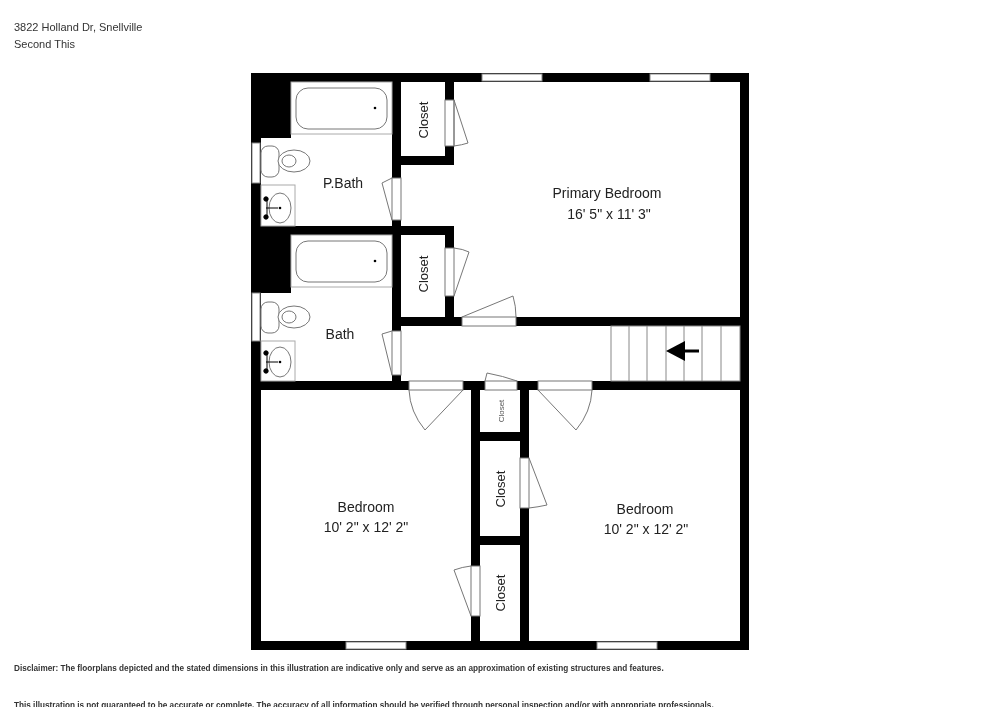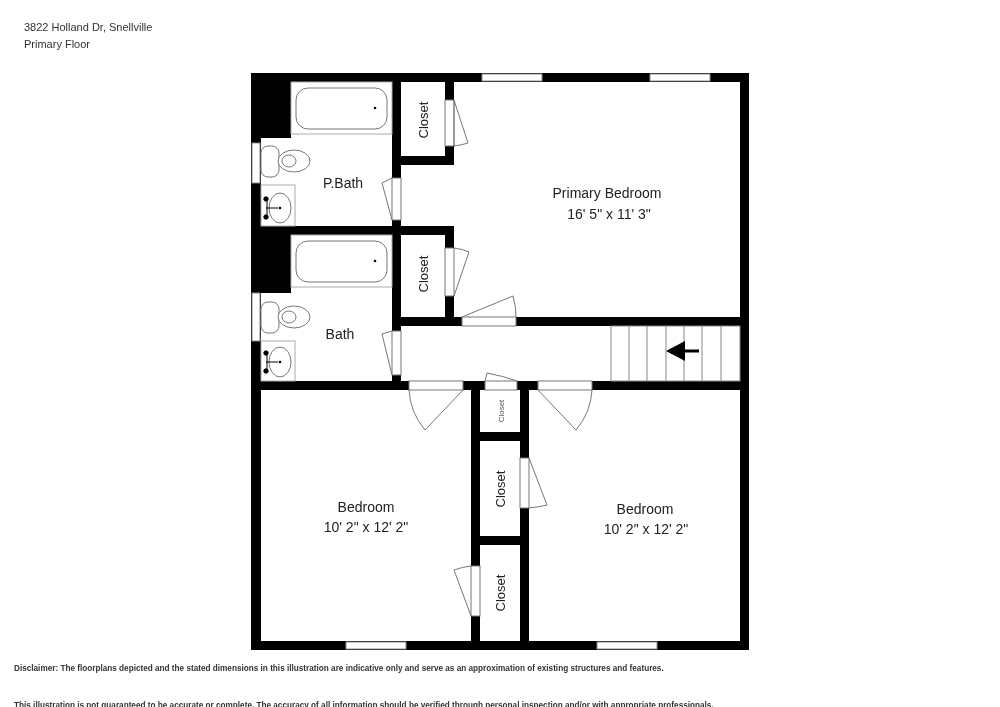"3822 Holland Dr, Snellville" .hdr { left: 24px -> 14px }
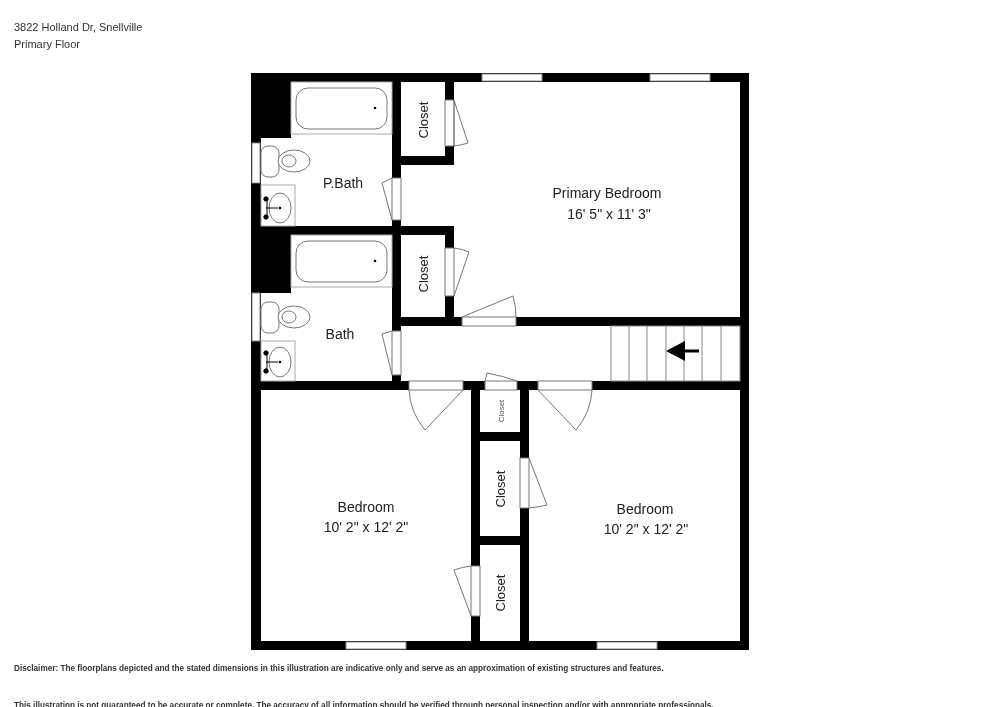"Primary Floor" div.hdr { text: Primary Floor -> Second This }
